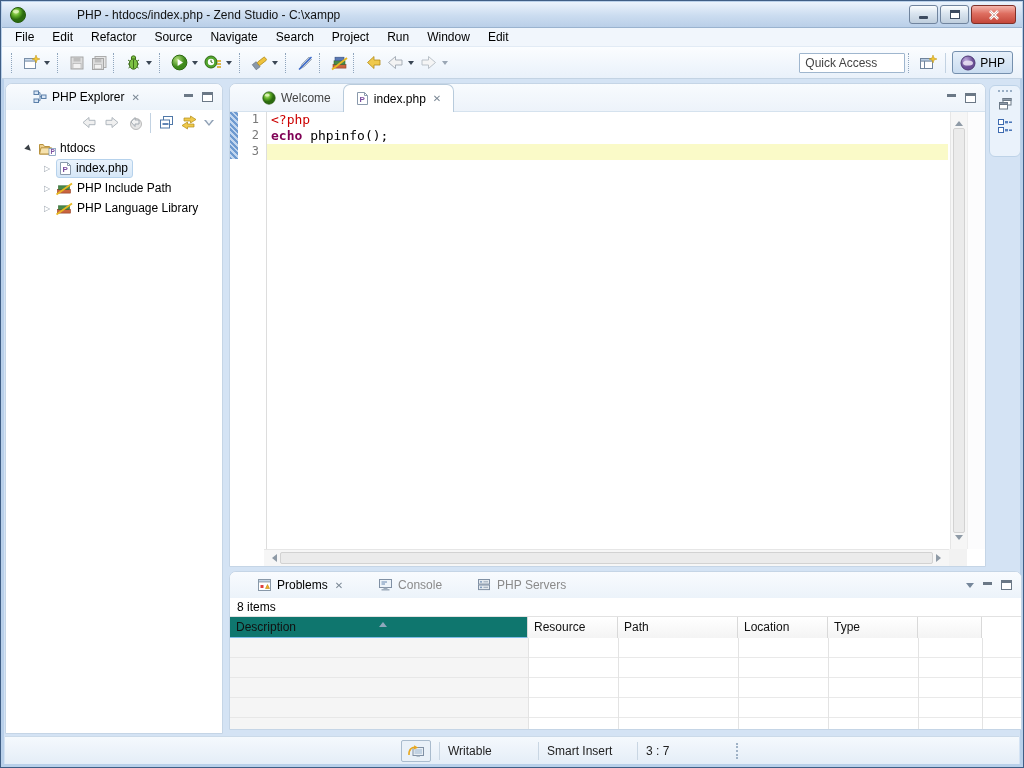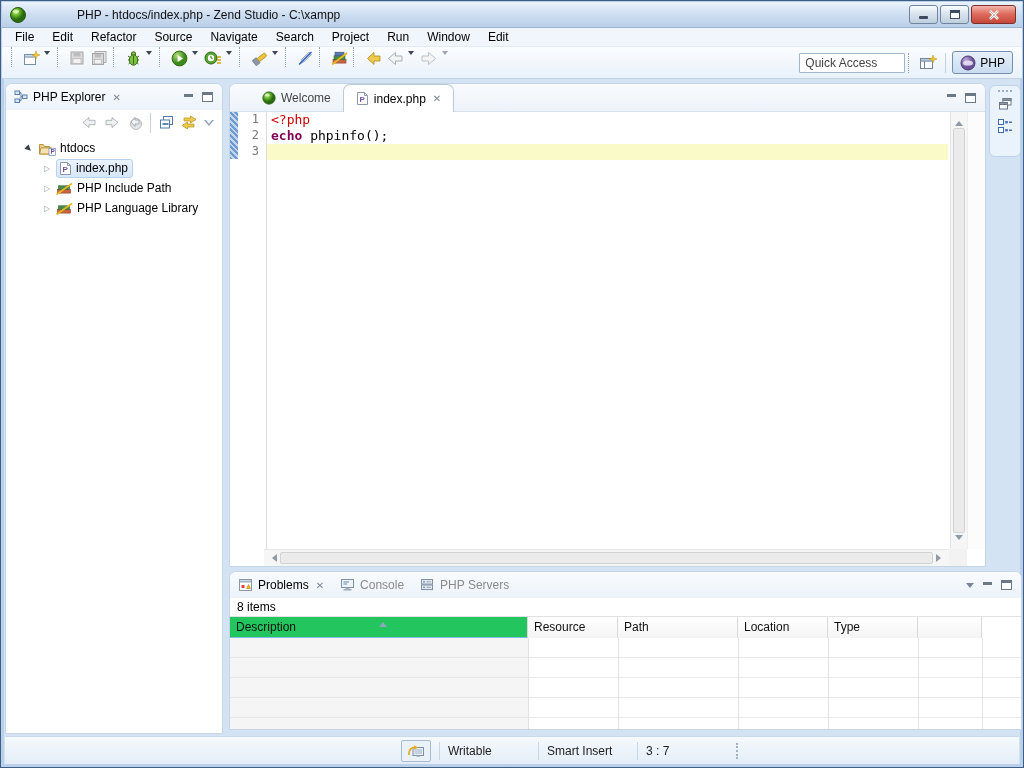"Quick Access" .toolbar { align-items: none -> center }
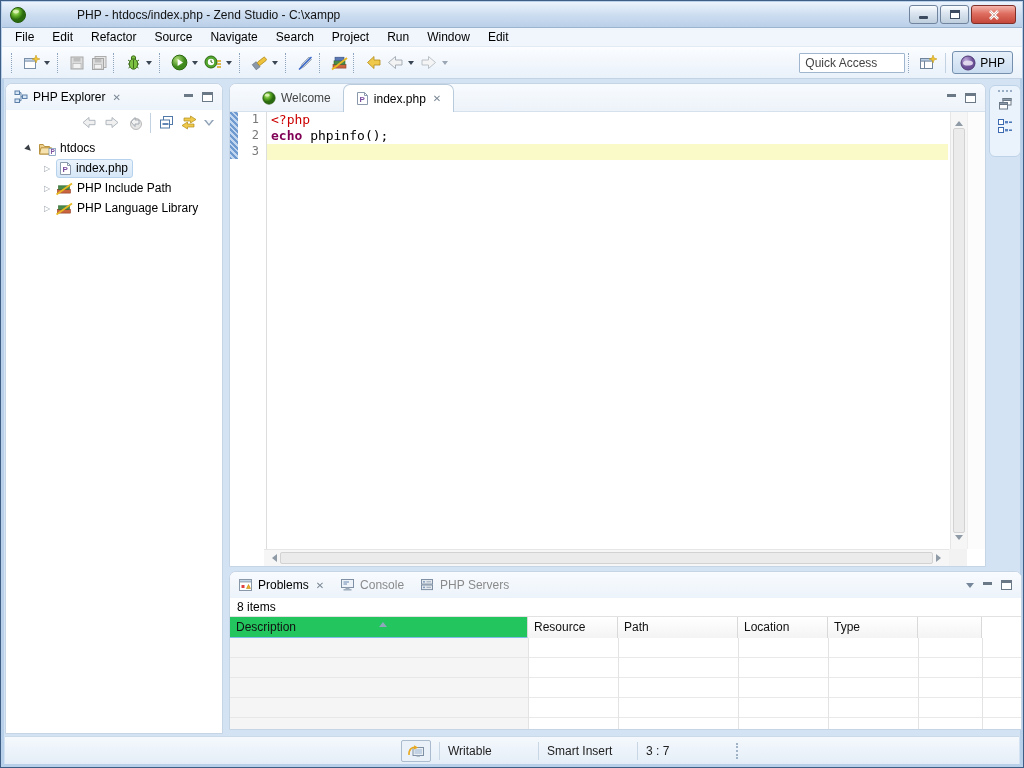"PHP Explorer" .ptab { margin-left: none -> 19px }
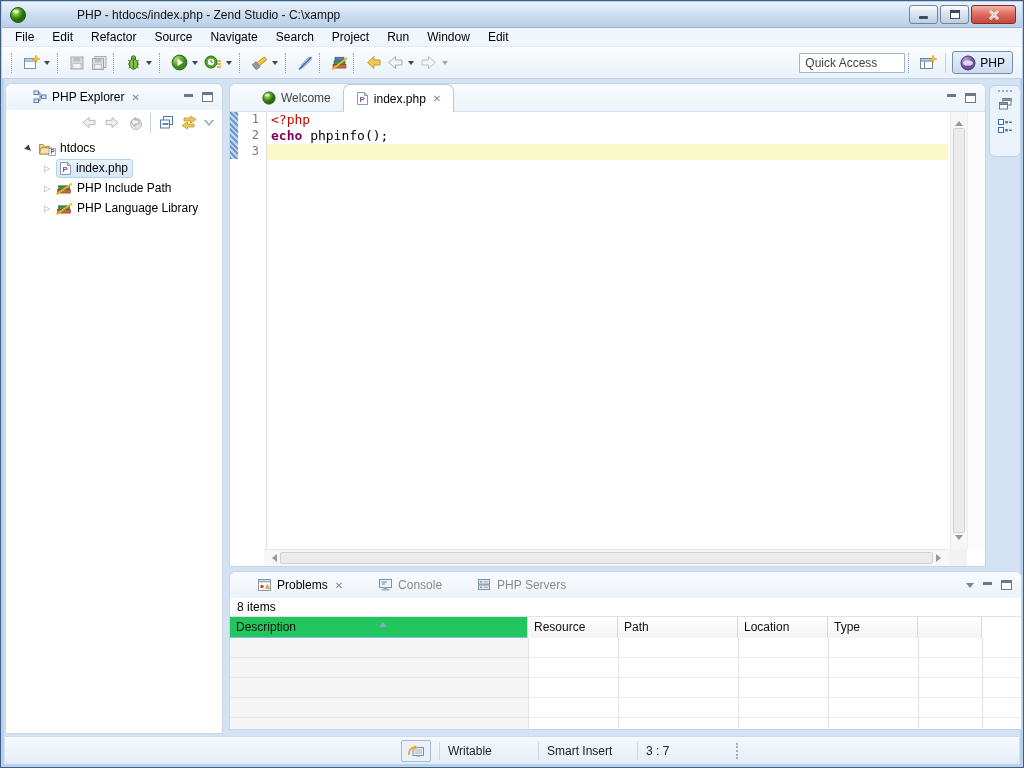"Description" .th.sorted { background: #22c55e -> #0f766e }
